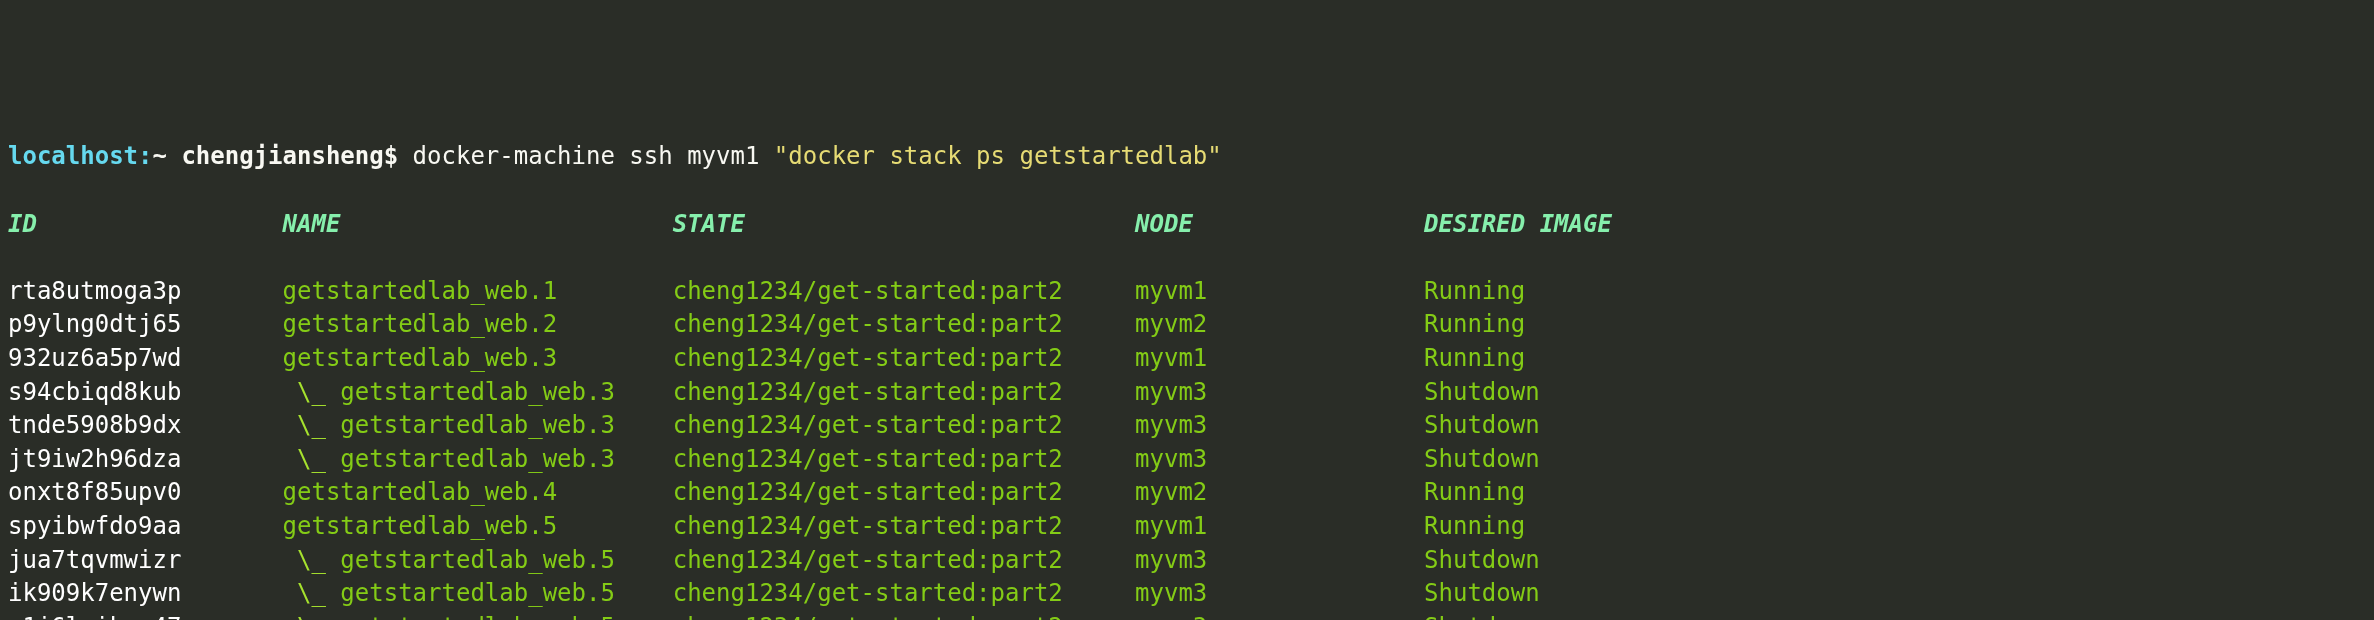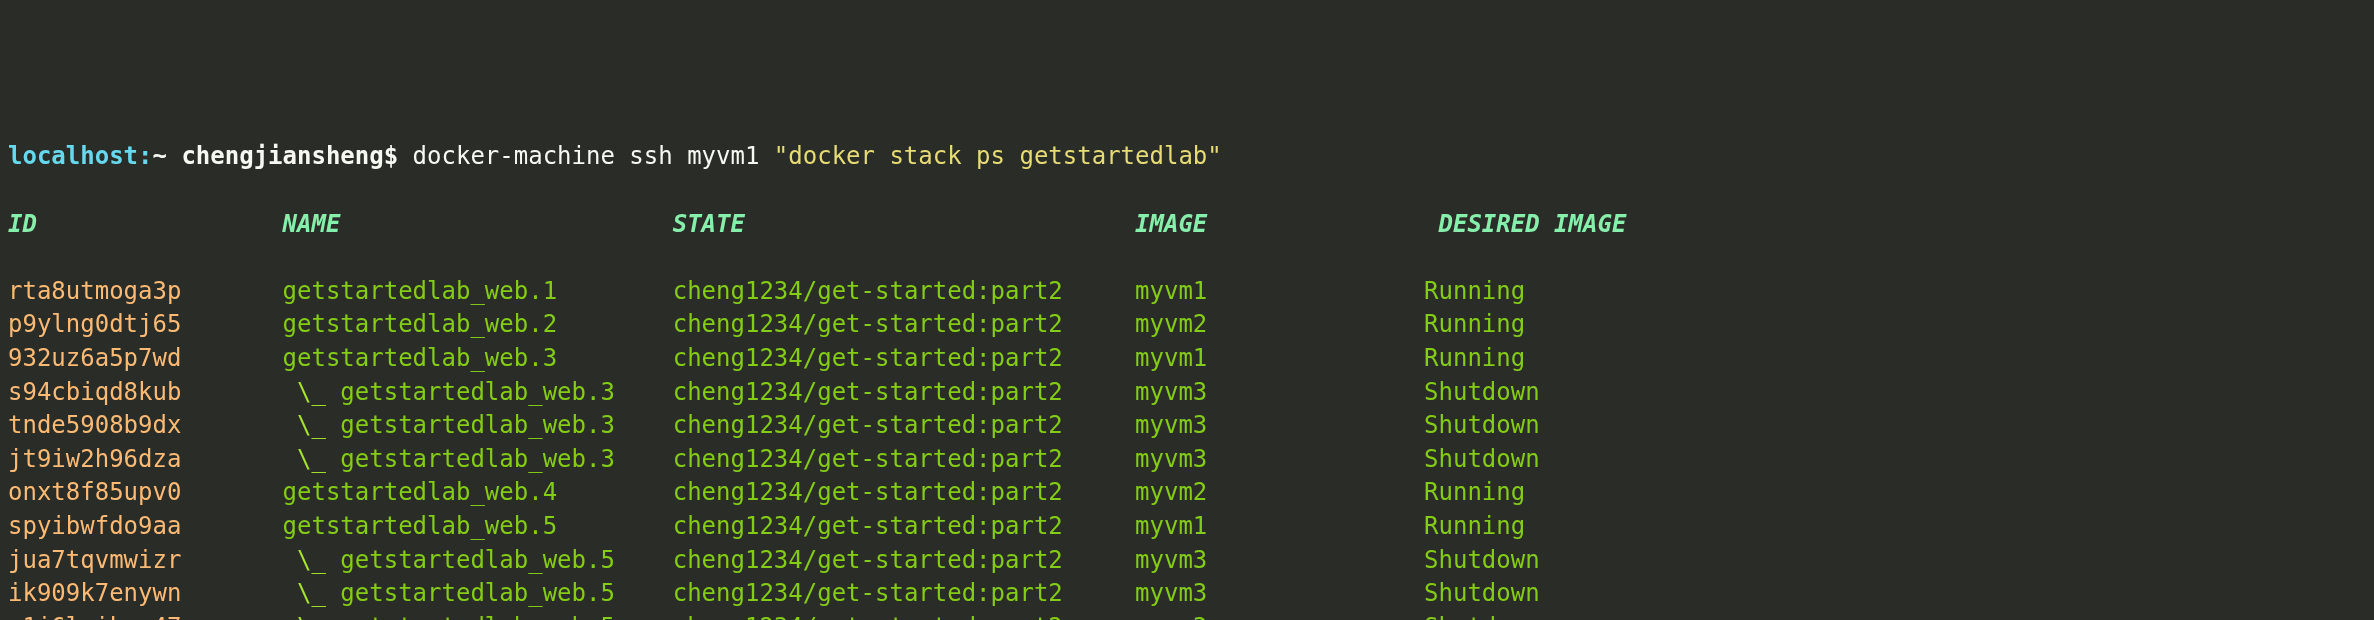"IMAGE" span.header { text: IMAGE -> NODE }
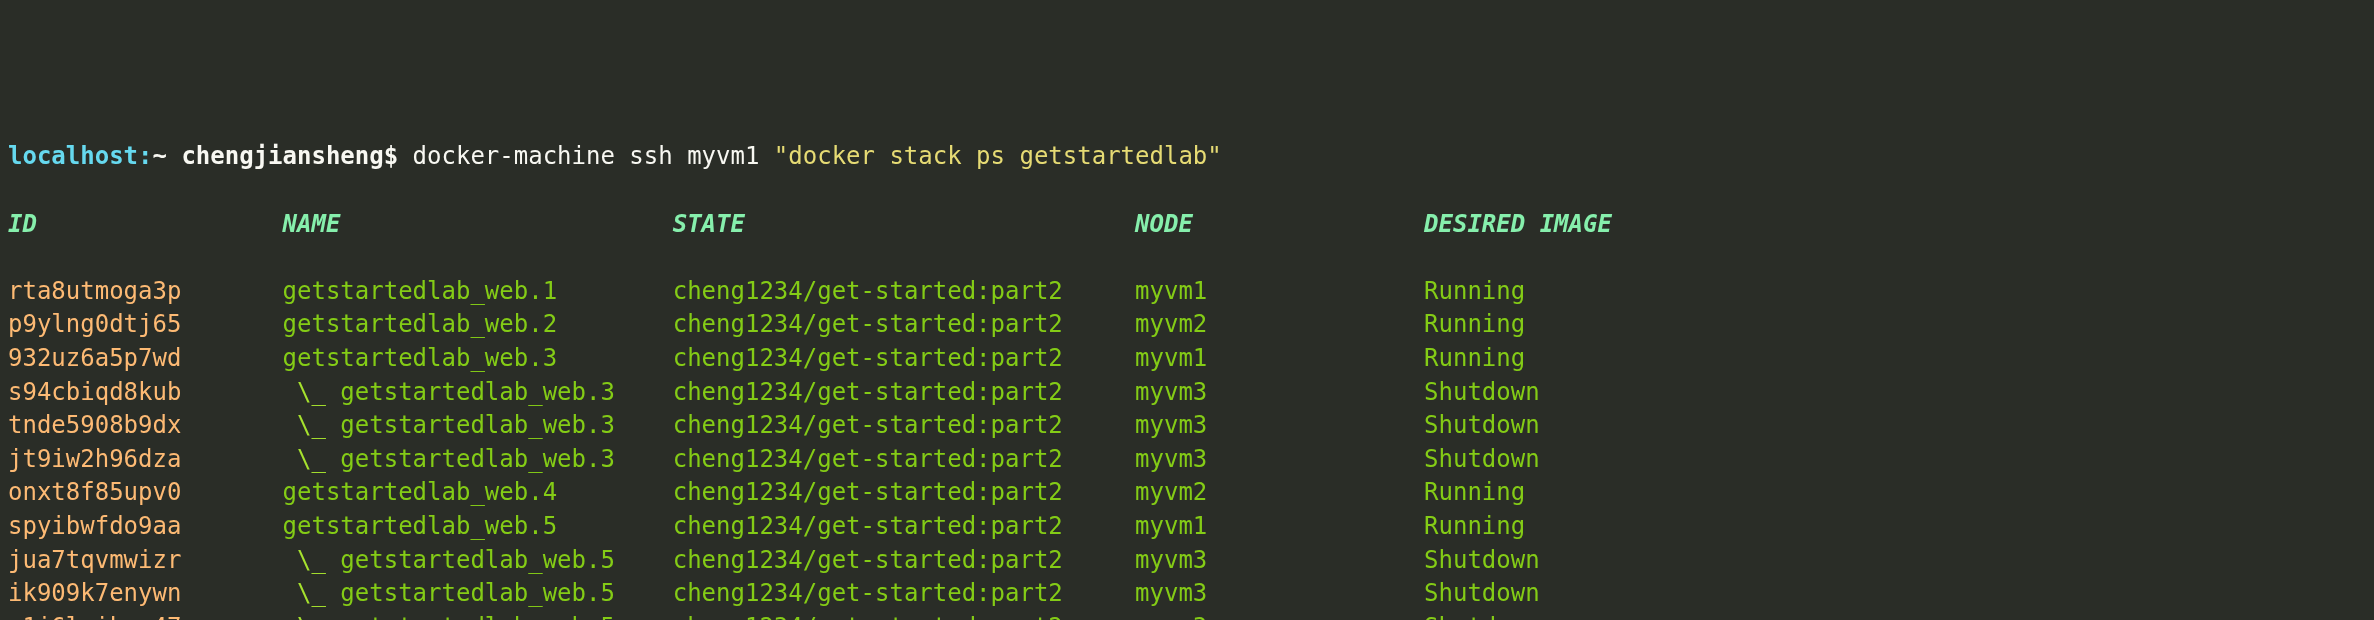"rta8utmoga3p" .id-col { color: #fdba74 -> #ffffff }
